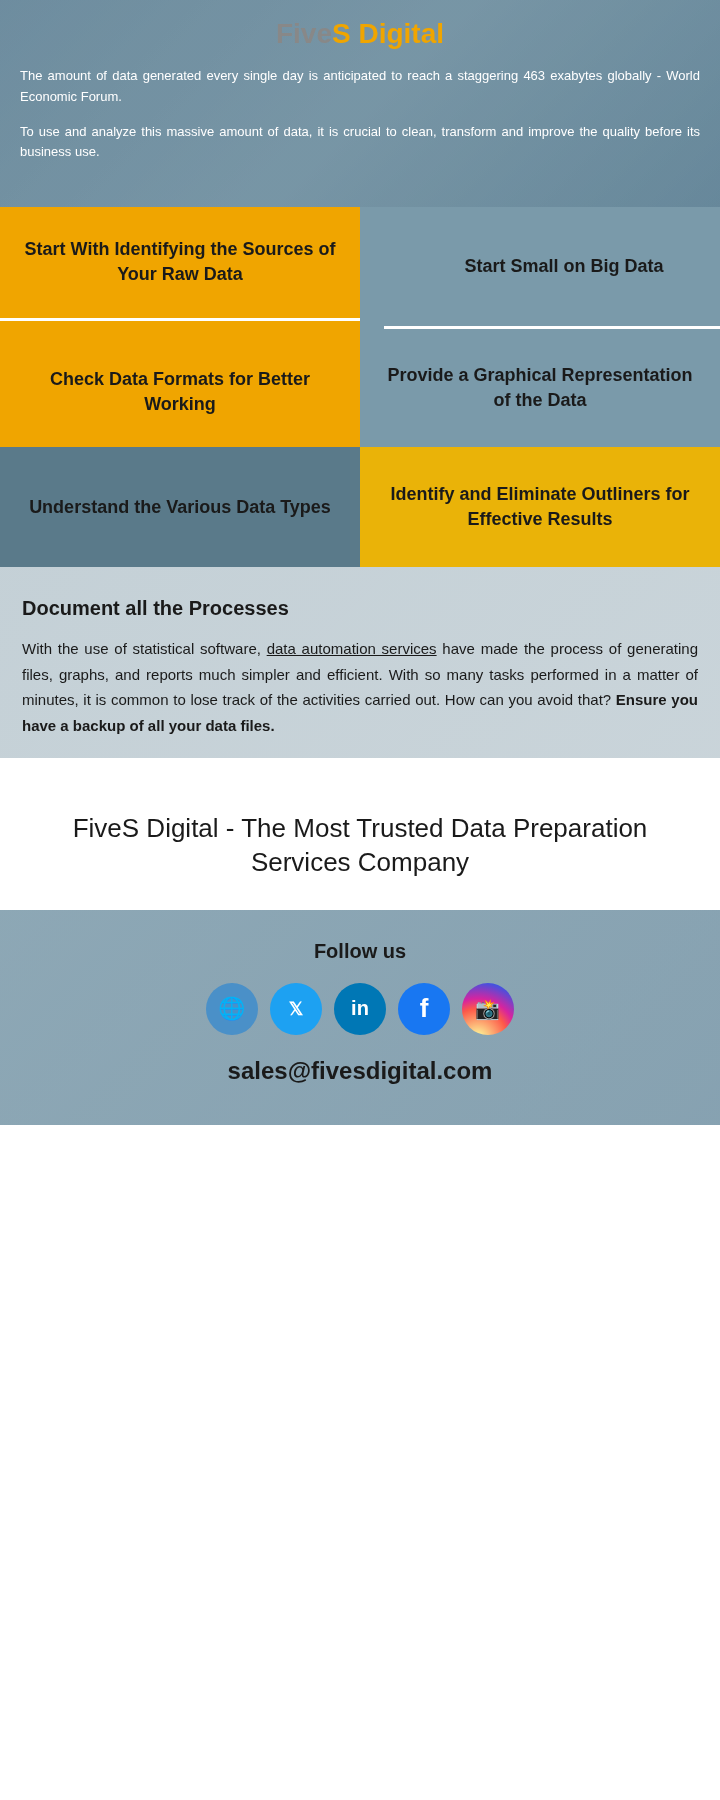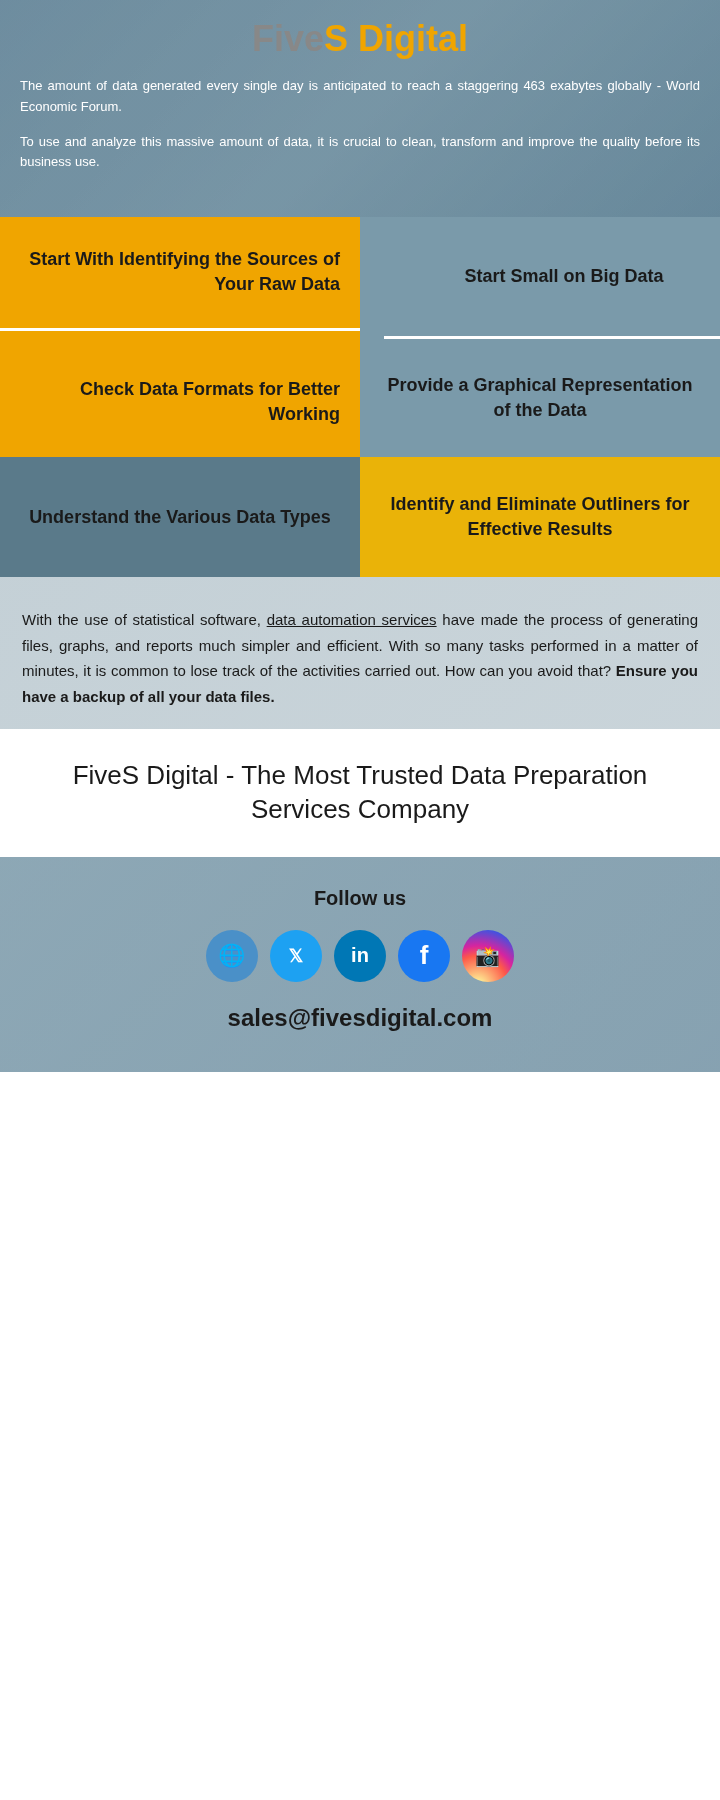"FiveS Digital" .logo { font-size: 36px -> 28px }
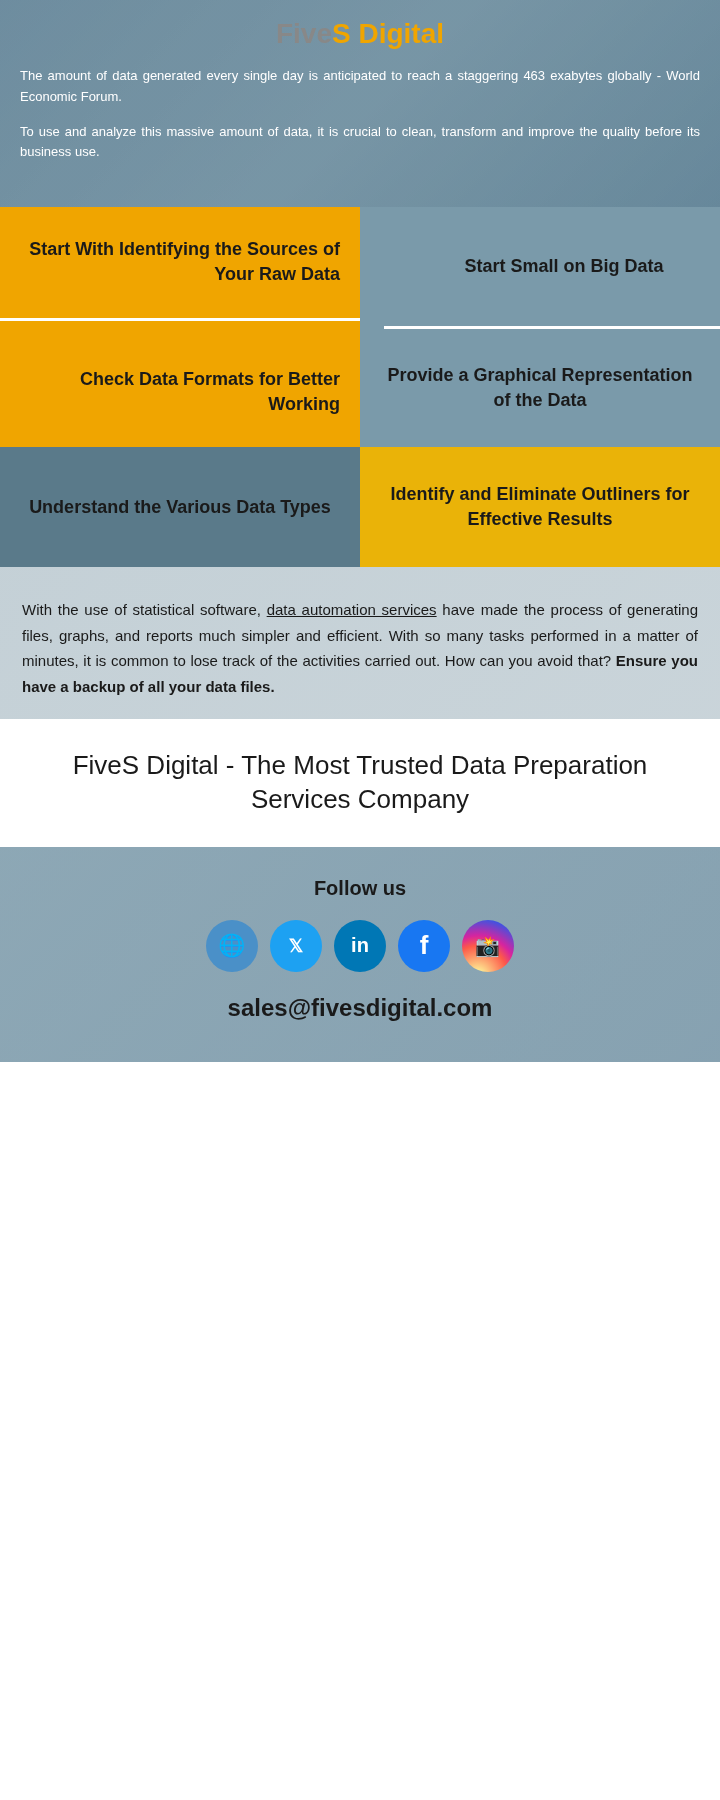"Start With Identifying the Sources" div.grid-cell { text-align: right -> none }
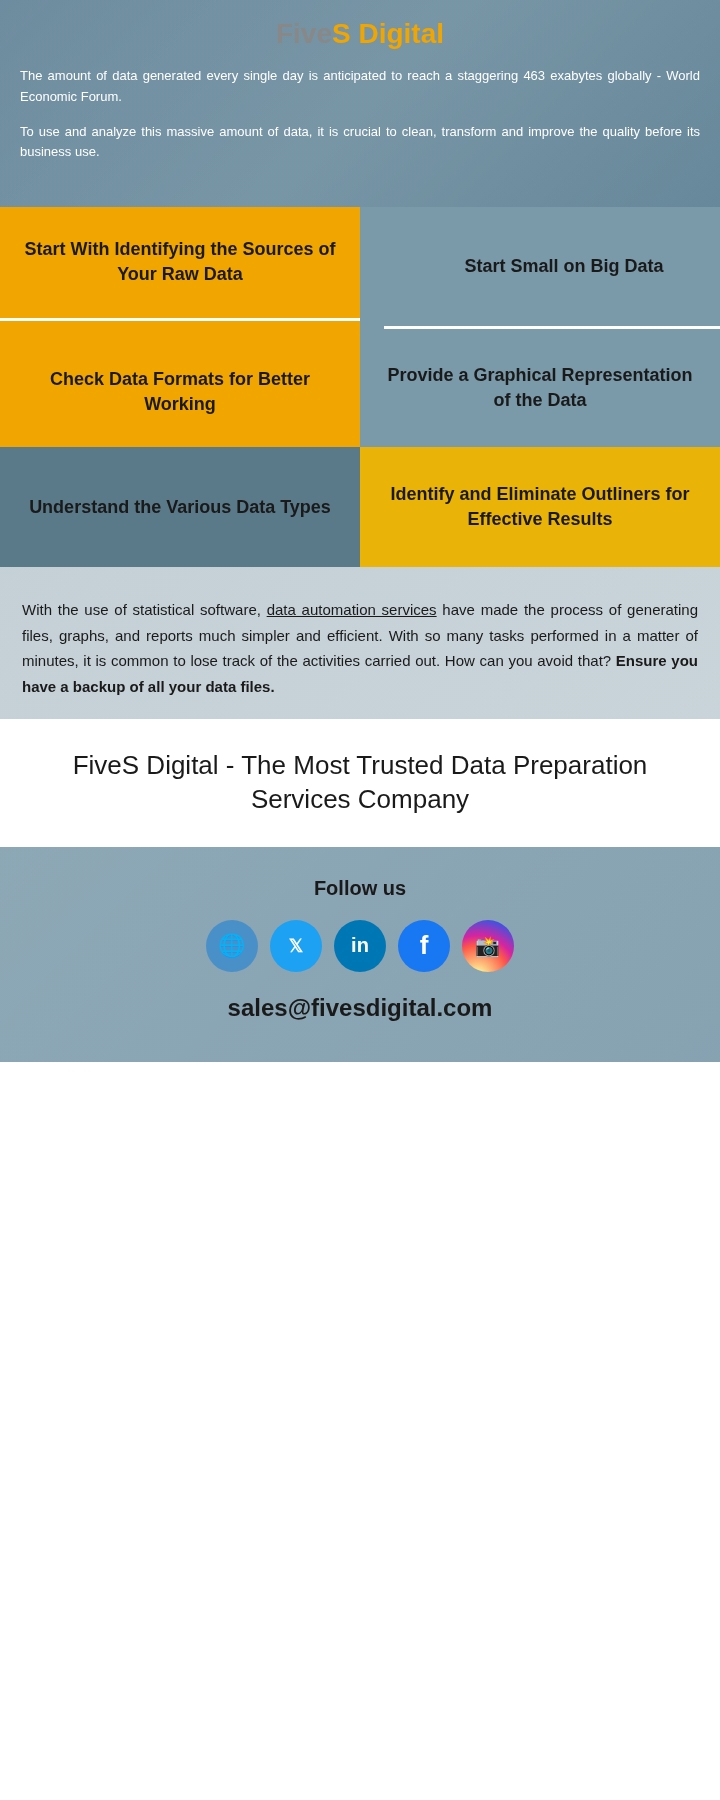"Document all the Processes" div.document-title { html: none -> <div>Document all the Processes</div> }
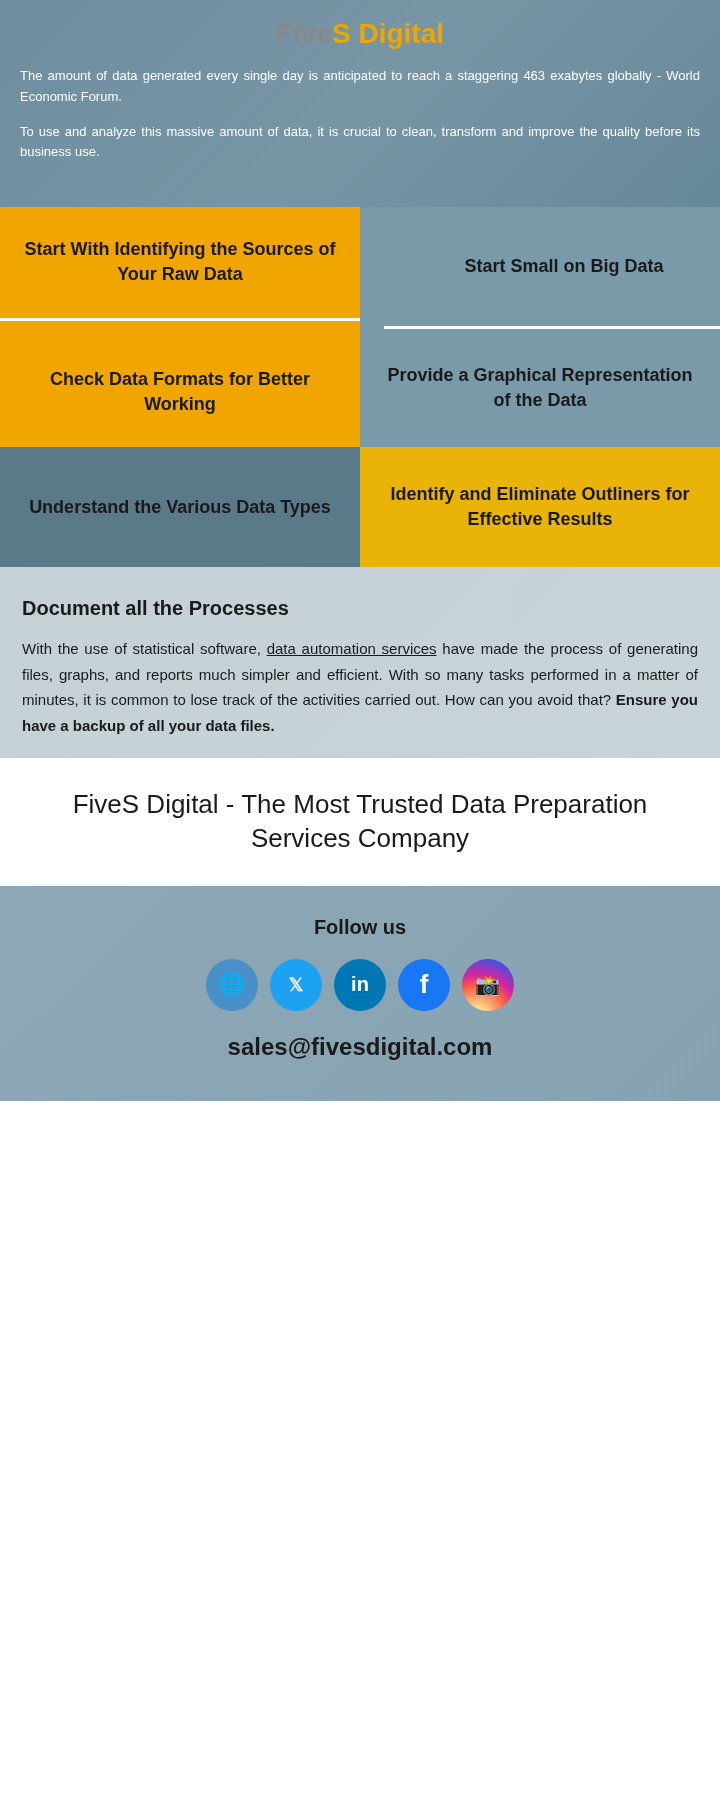"FiveS Digital - The Most" .tagline-section { margin-top: none -> 24px }
